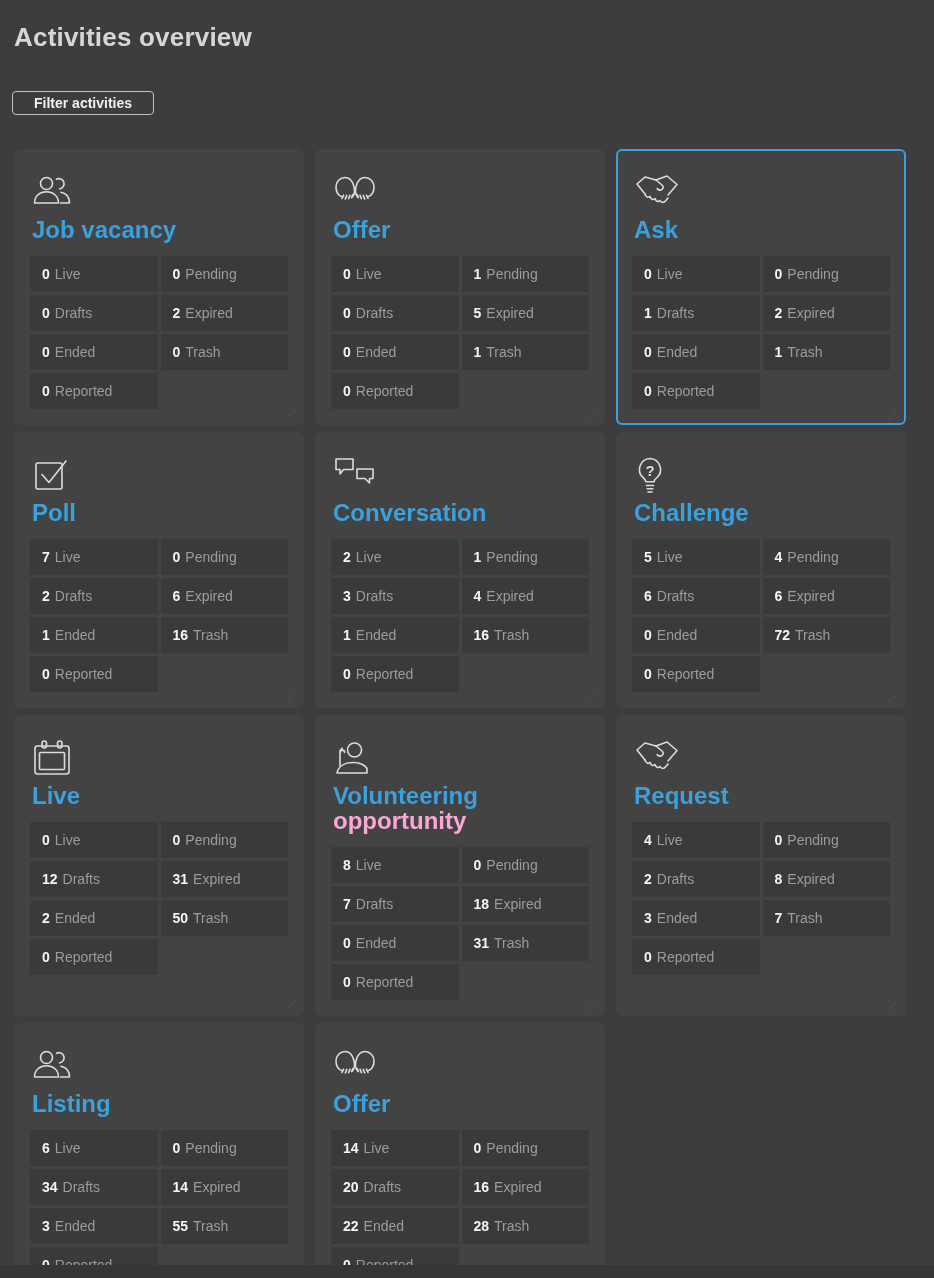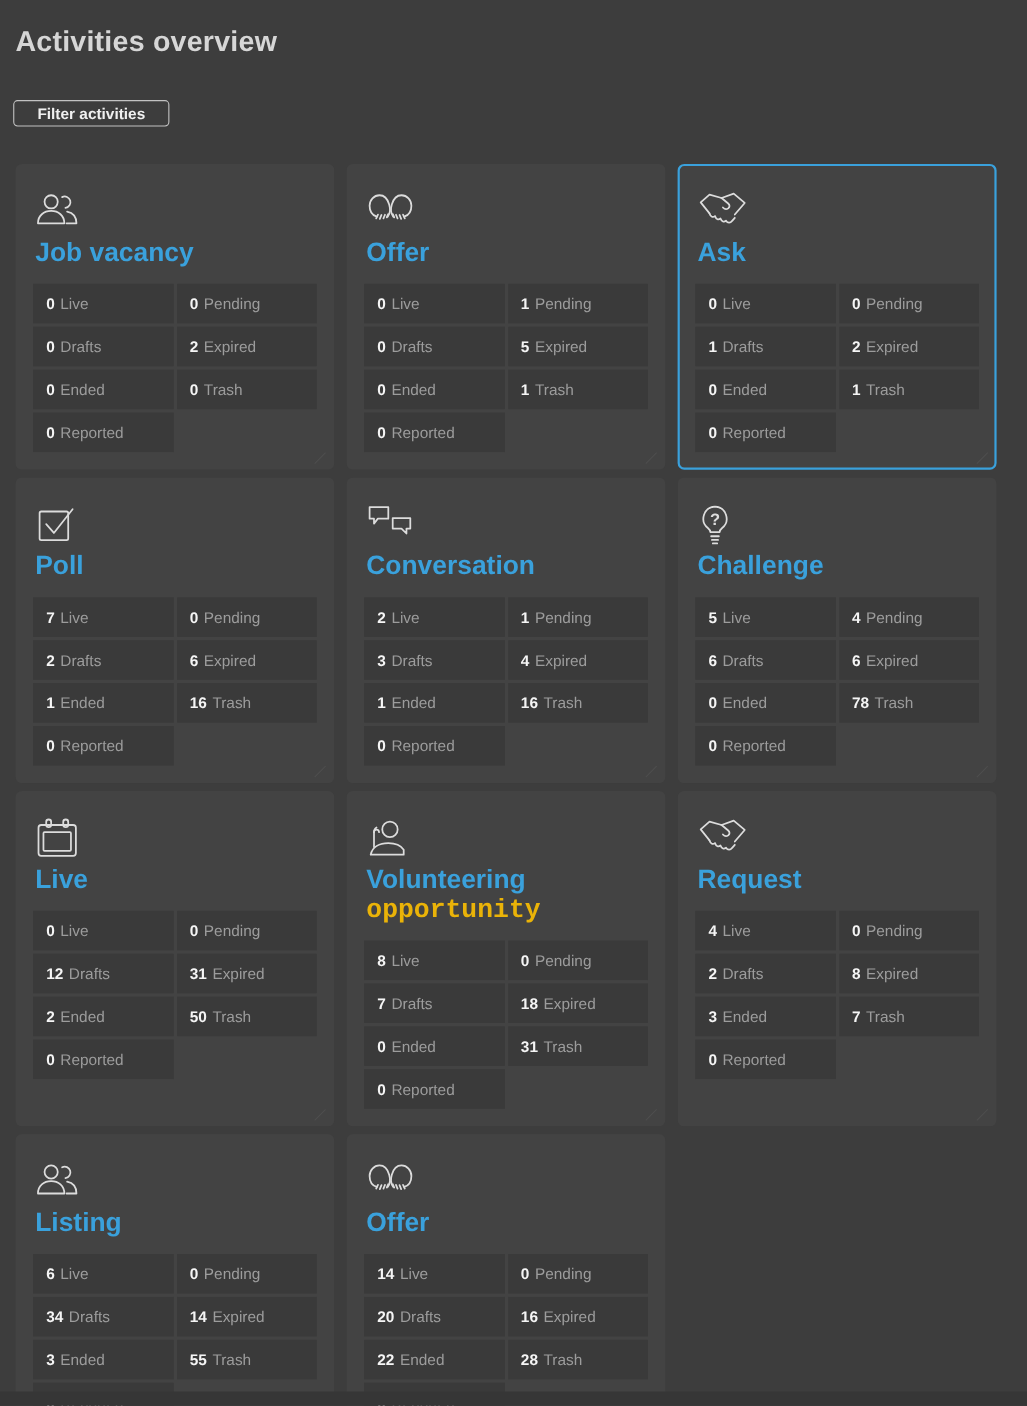"78" b.num { text: 78 -> 72 }
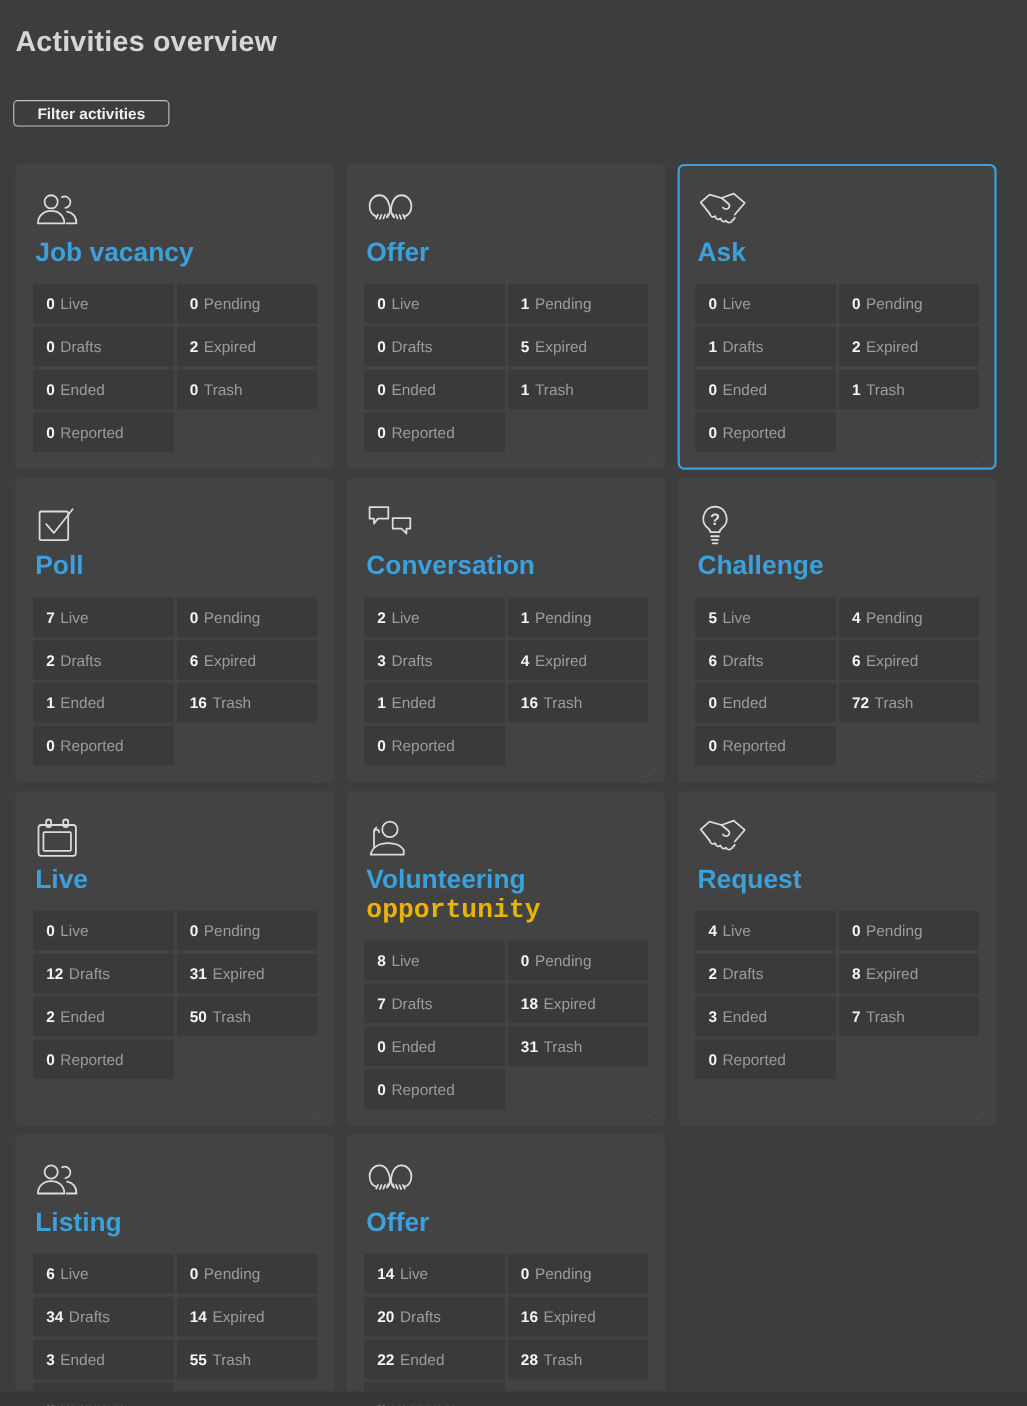"opportunity" .card-title .t-suffix { color: #eab308 -> #f9a8d4; font-family: Liberation Mono, monospace -> none }
